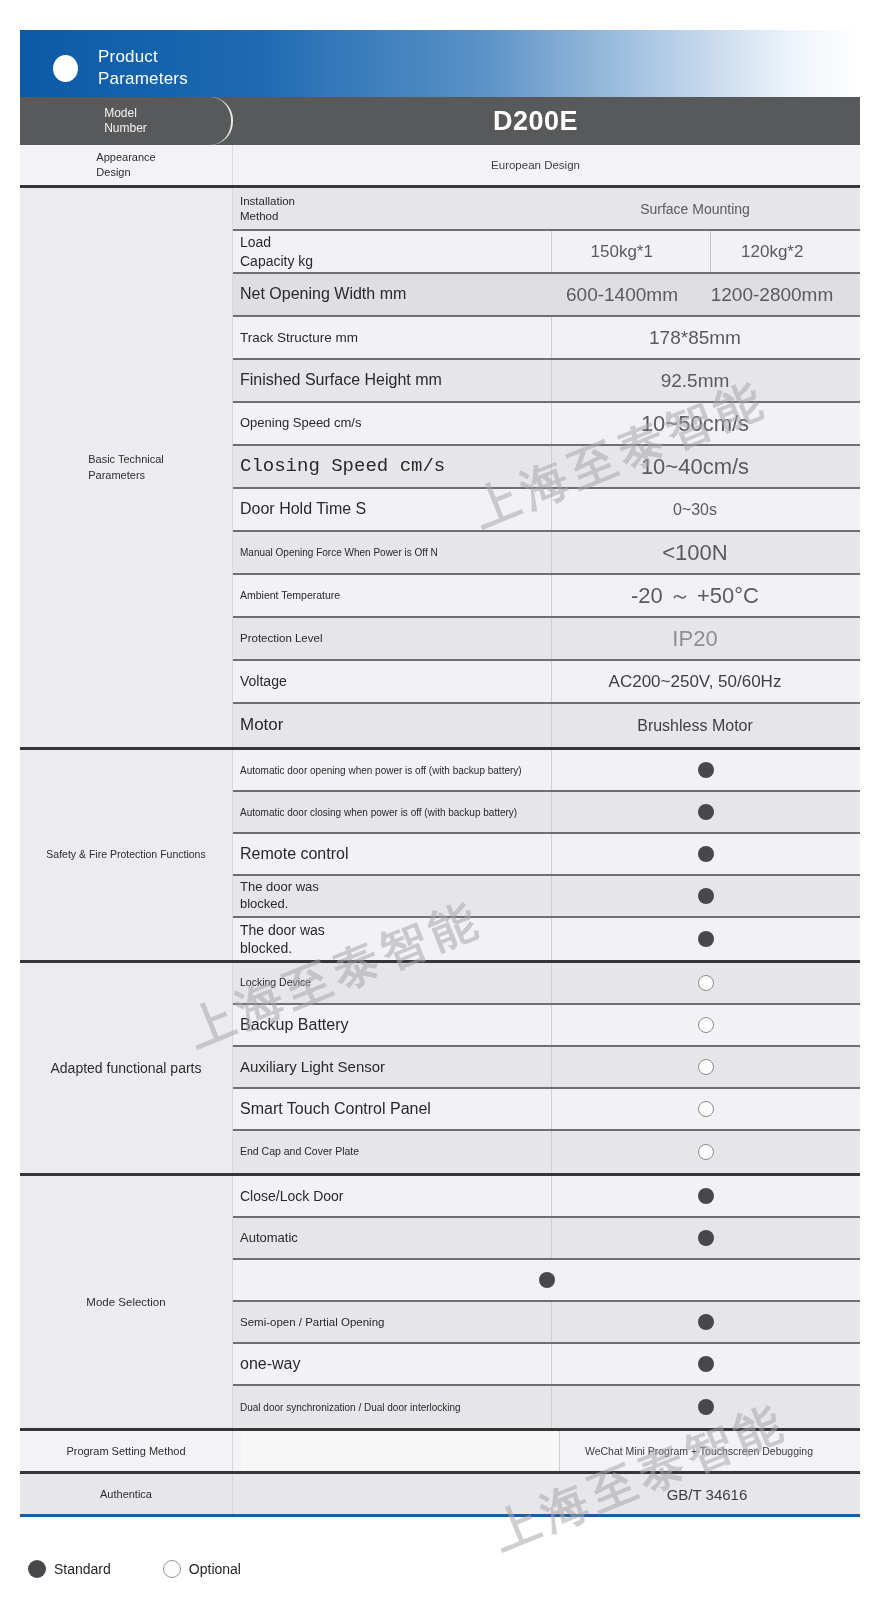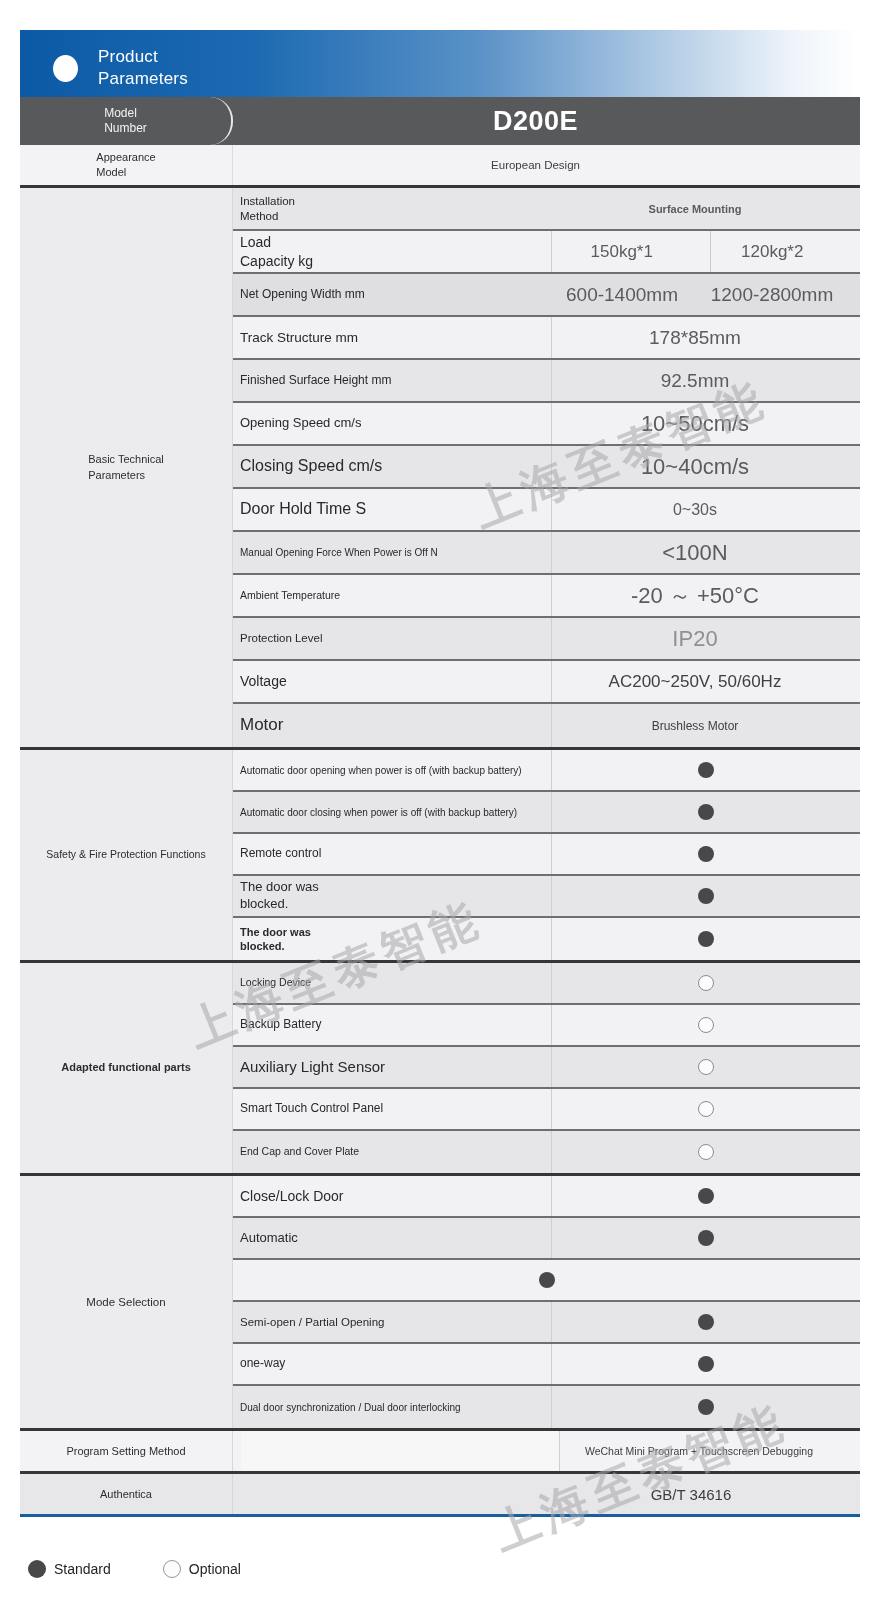"Appearance" div.app1 { text: Model -> Design }
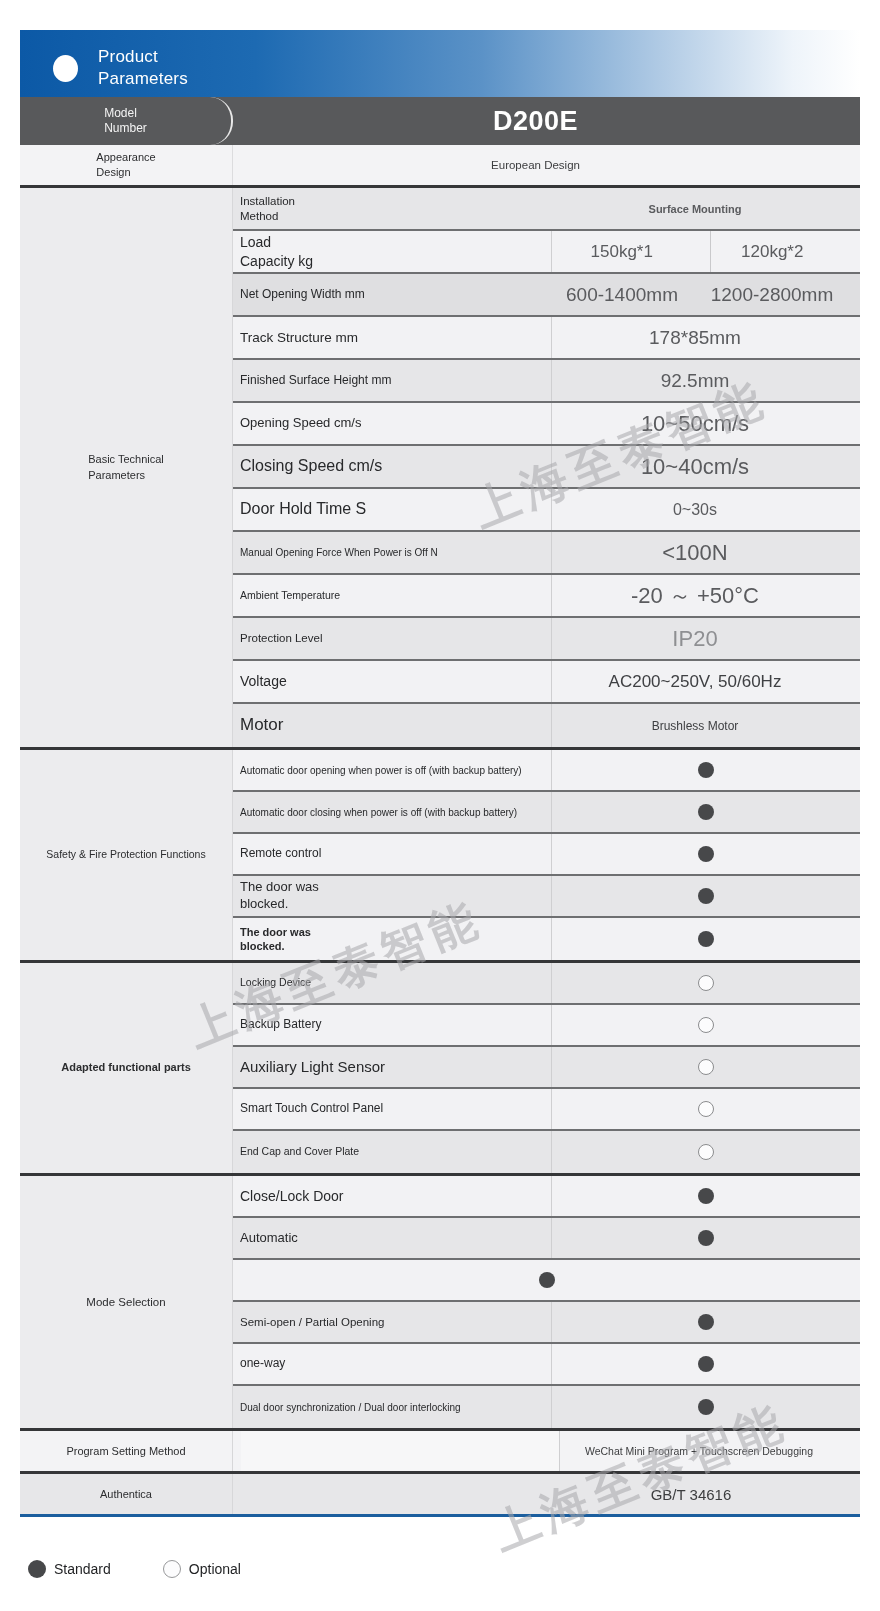"Surface Mounting" .s11 { font-size: 11px -> 14px; font-weight: bold -> none }
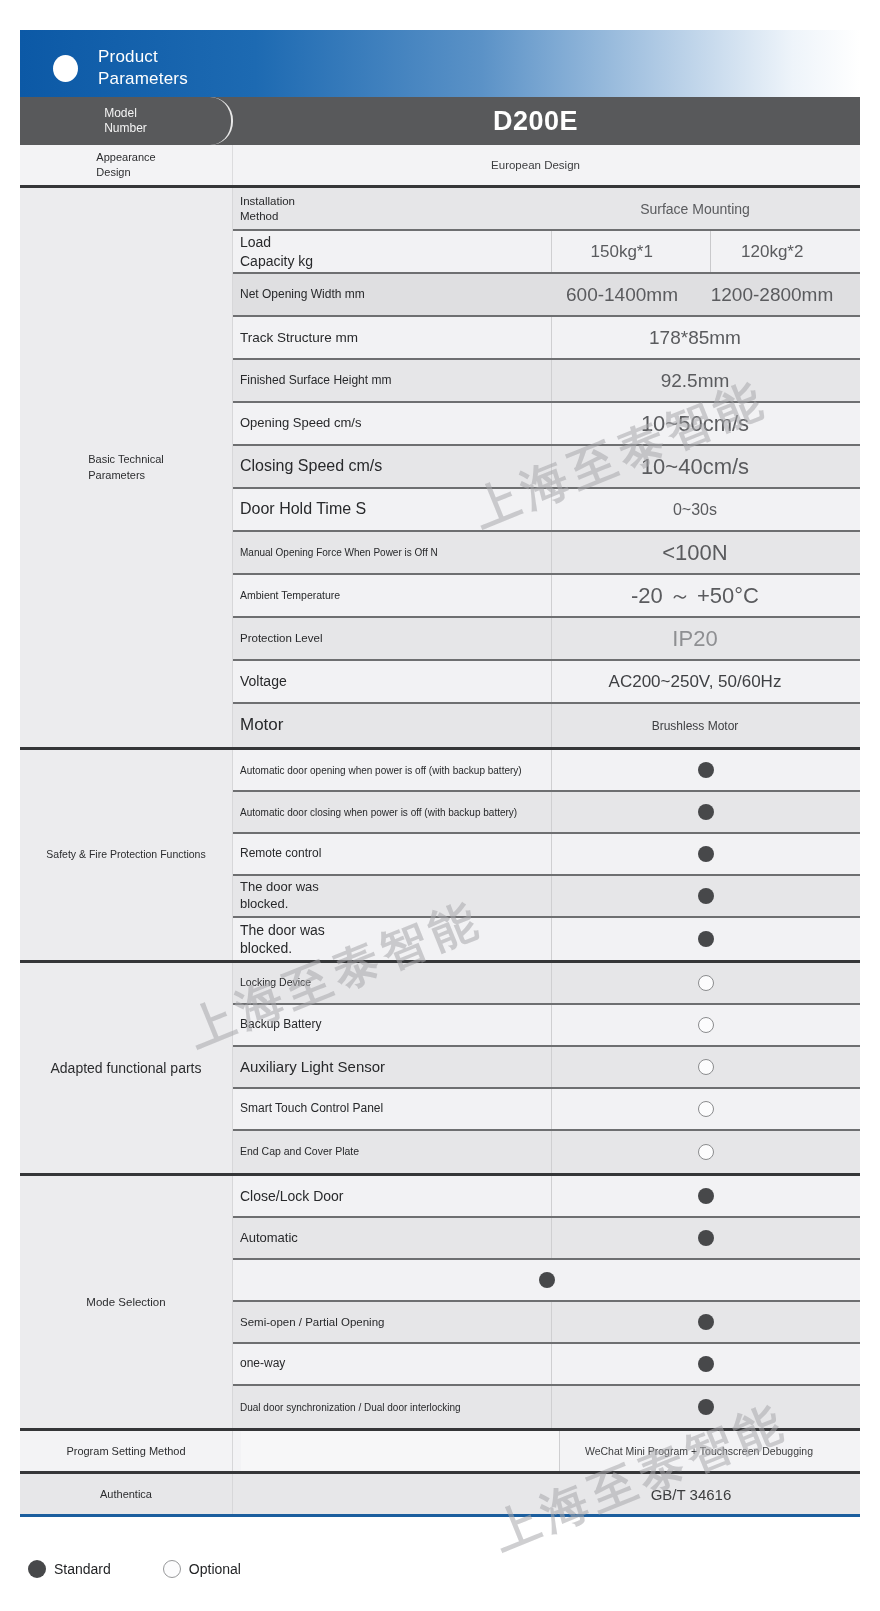"Net Opening Width mm" .s12 { font-size: 12px -> 16px }
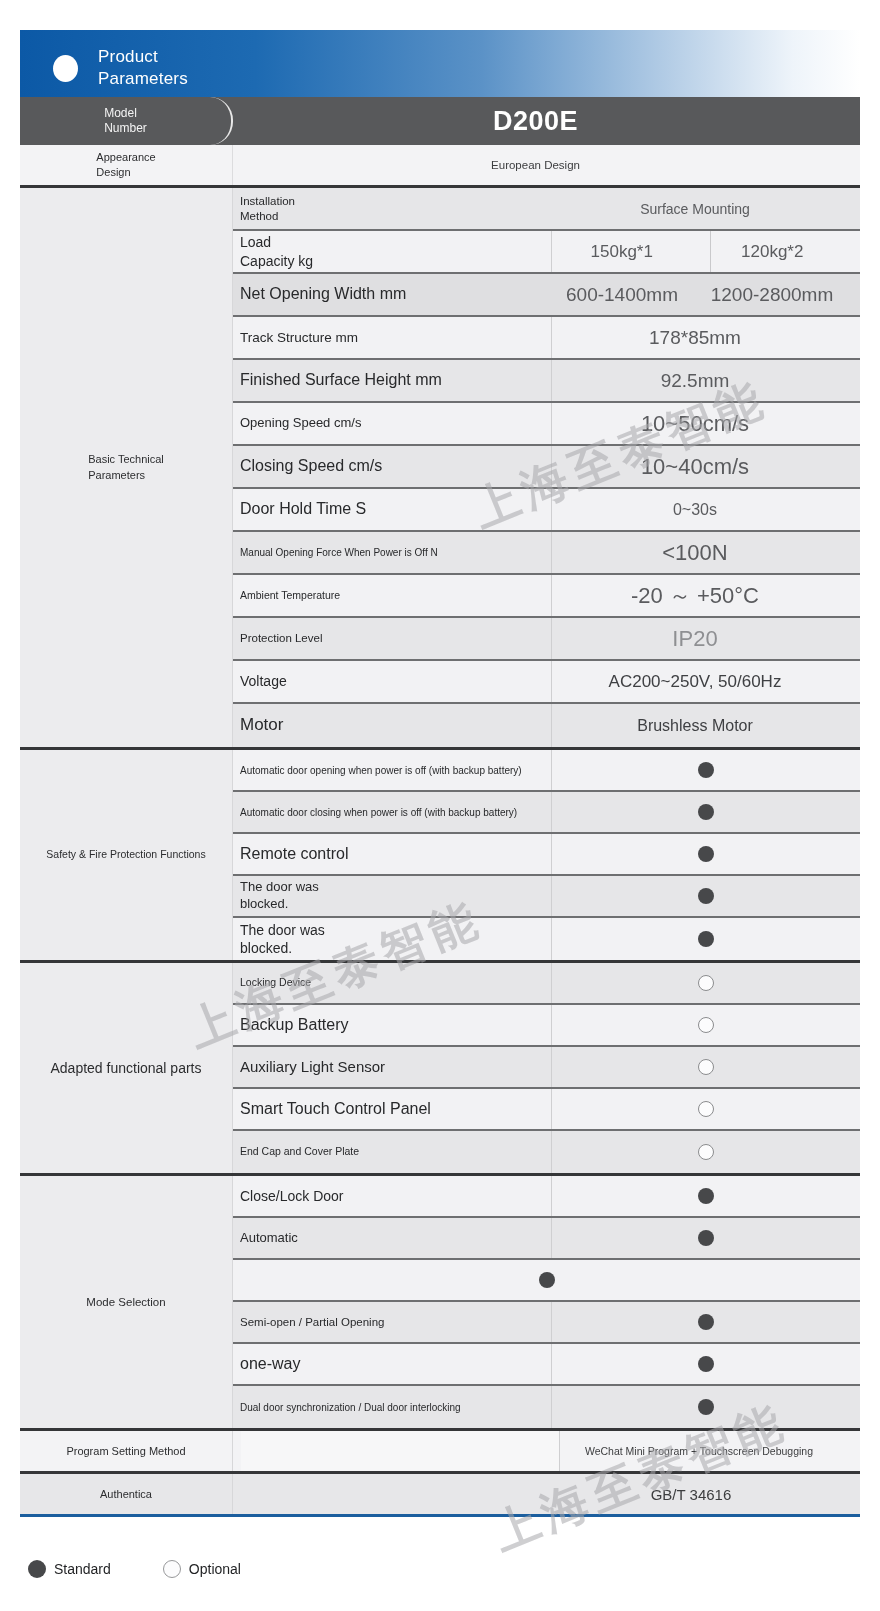"Closing Speed cm/s" .s145 { font-family: none -> Liberation Mono, monospace; font-size: 16px -> 19px }
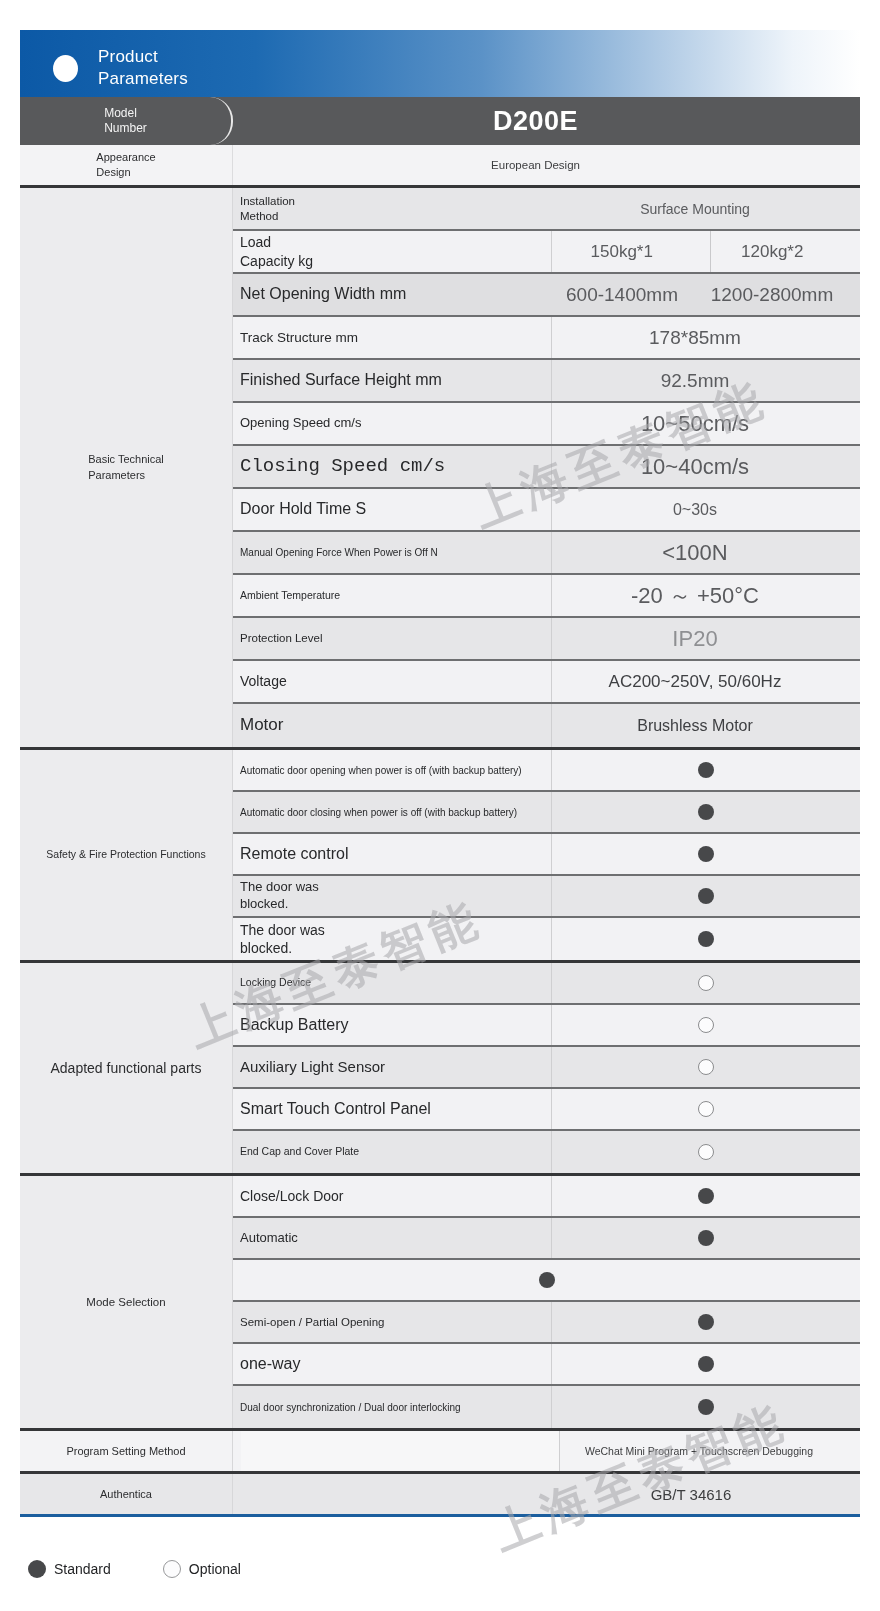"Authentica" .authrow { gap: none -> 16px }
